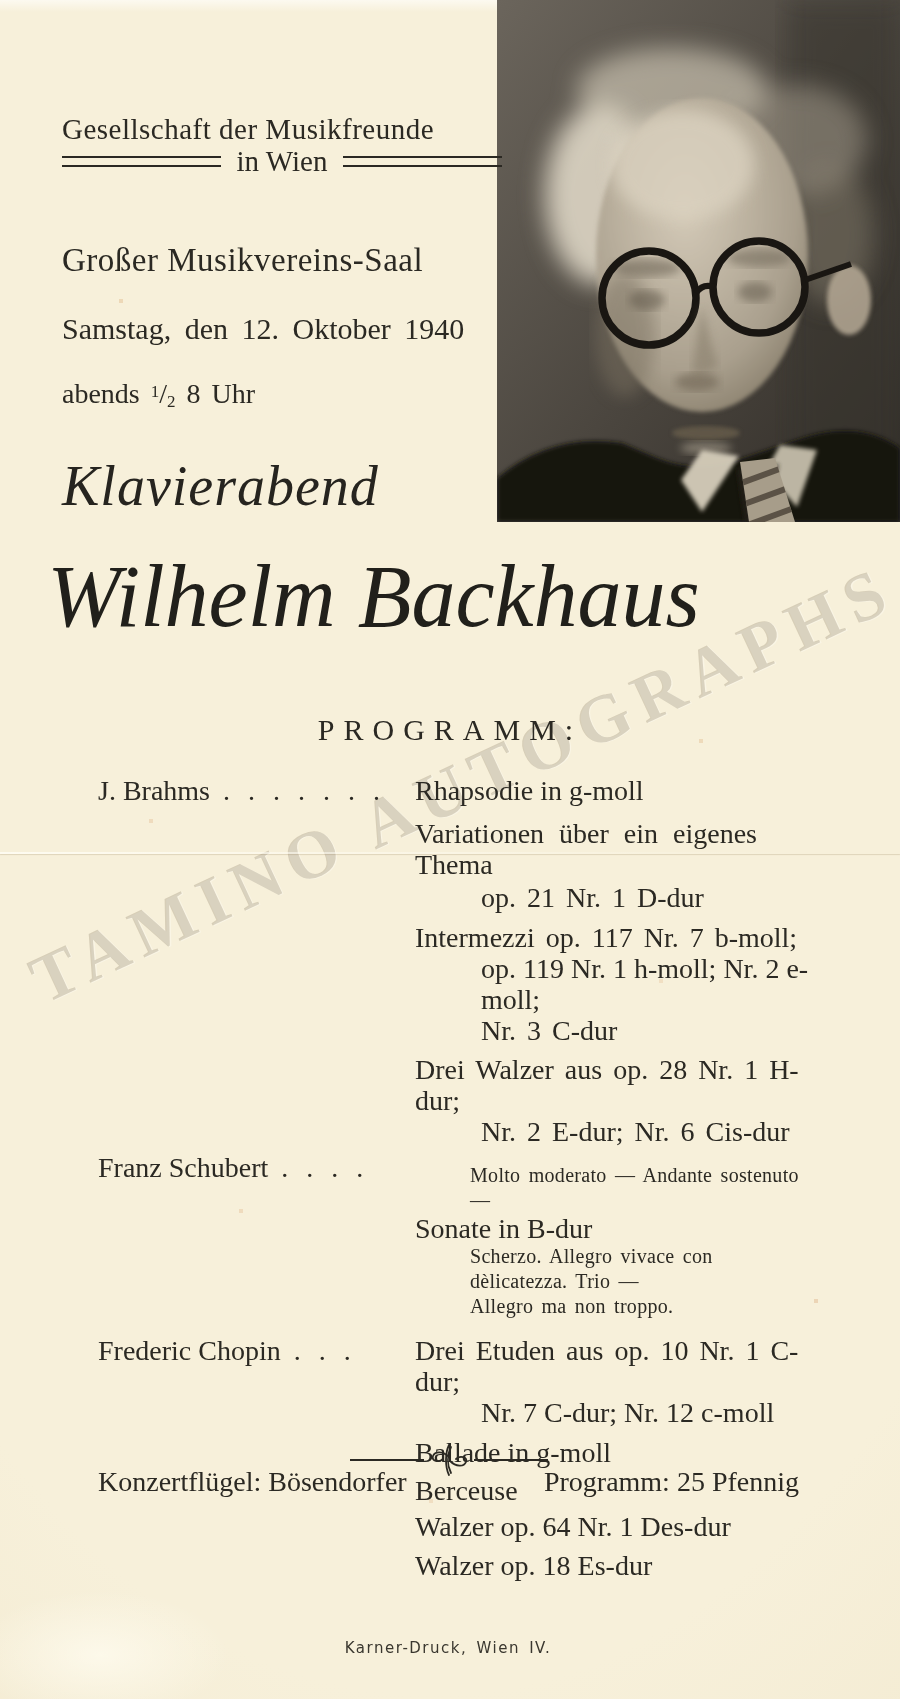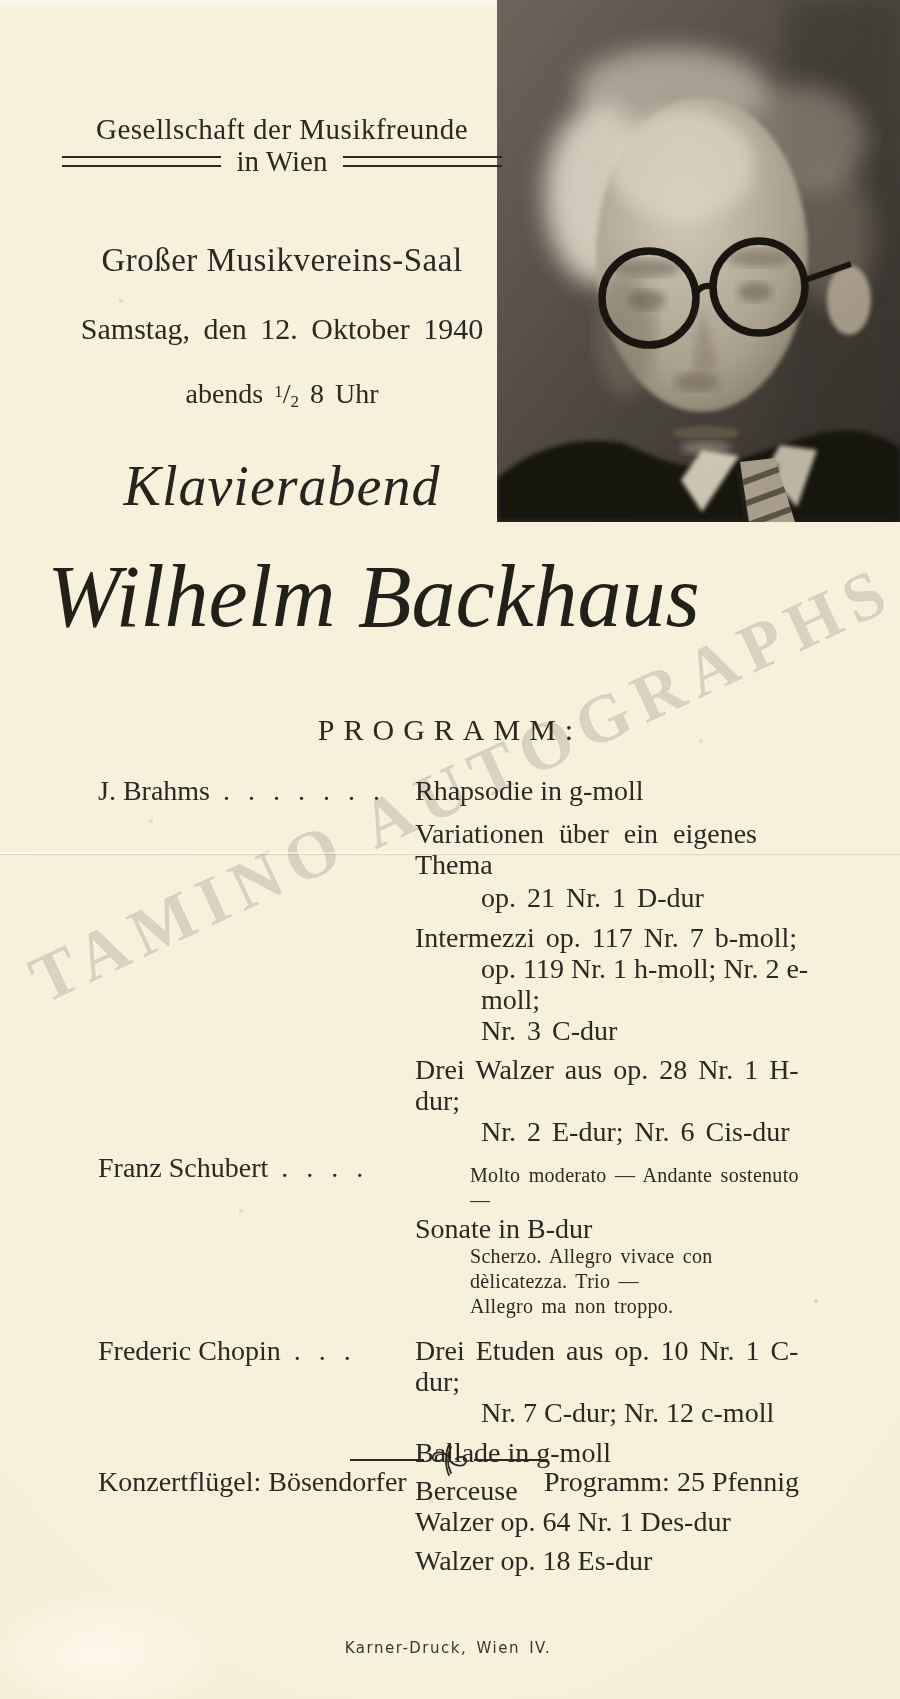"Gesellschaft der Musikfreunde" .header { text-align: center -> left }
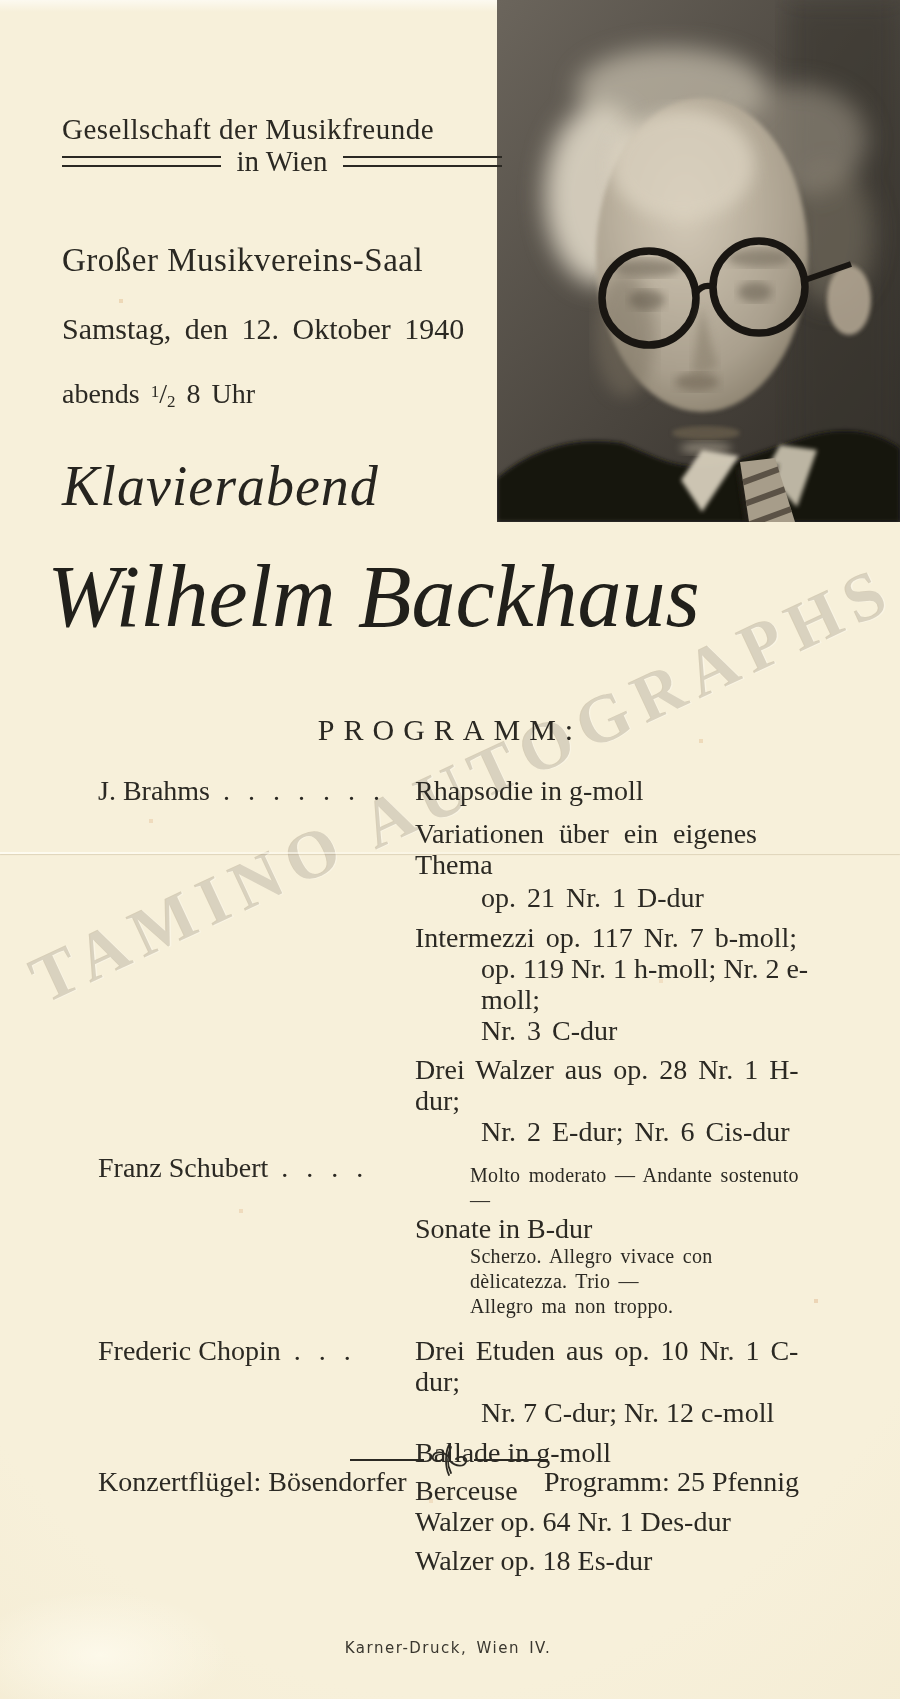"Walzer op. 64 Nr. 1" div.wline { margin-top: none -> 5px }
